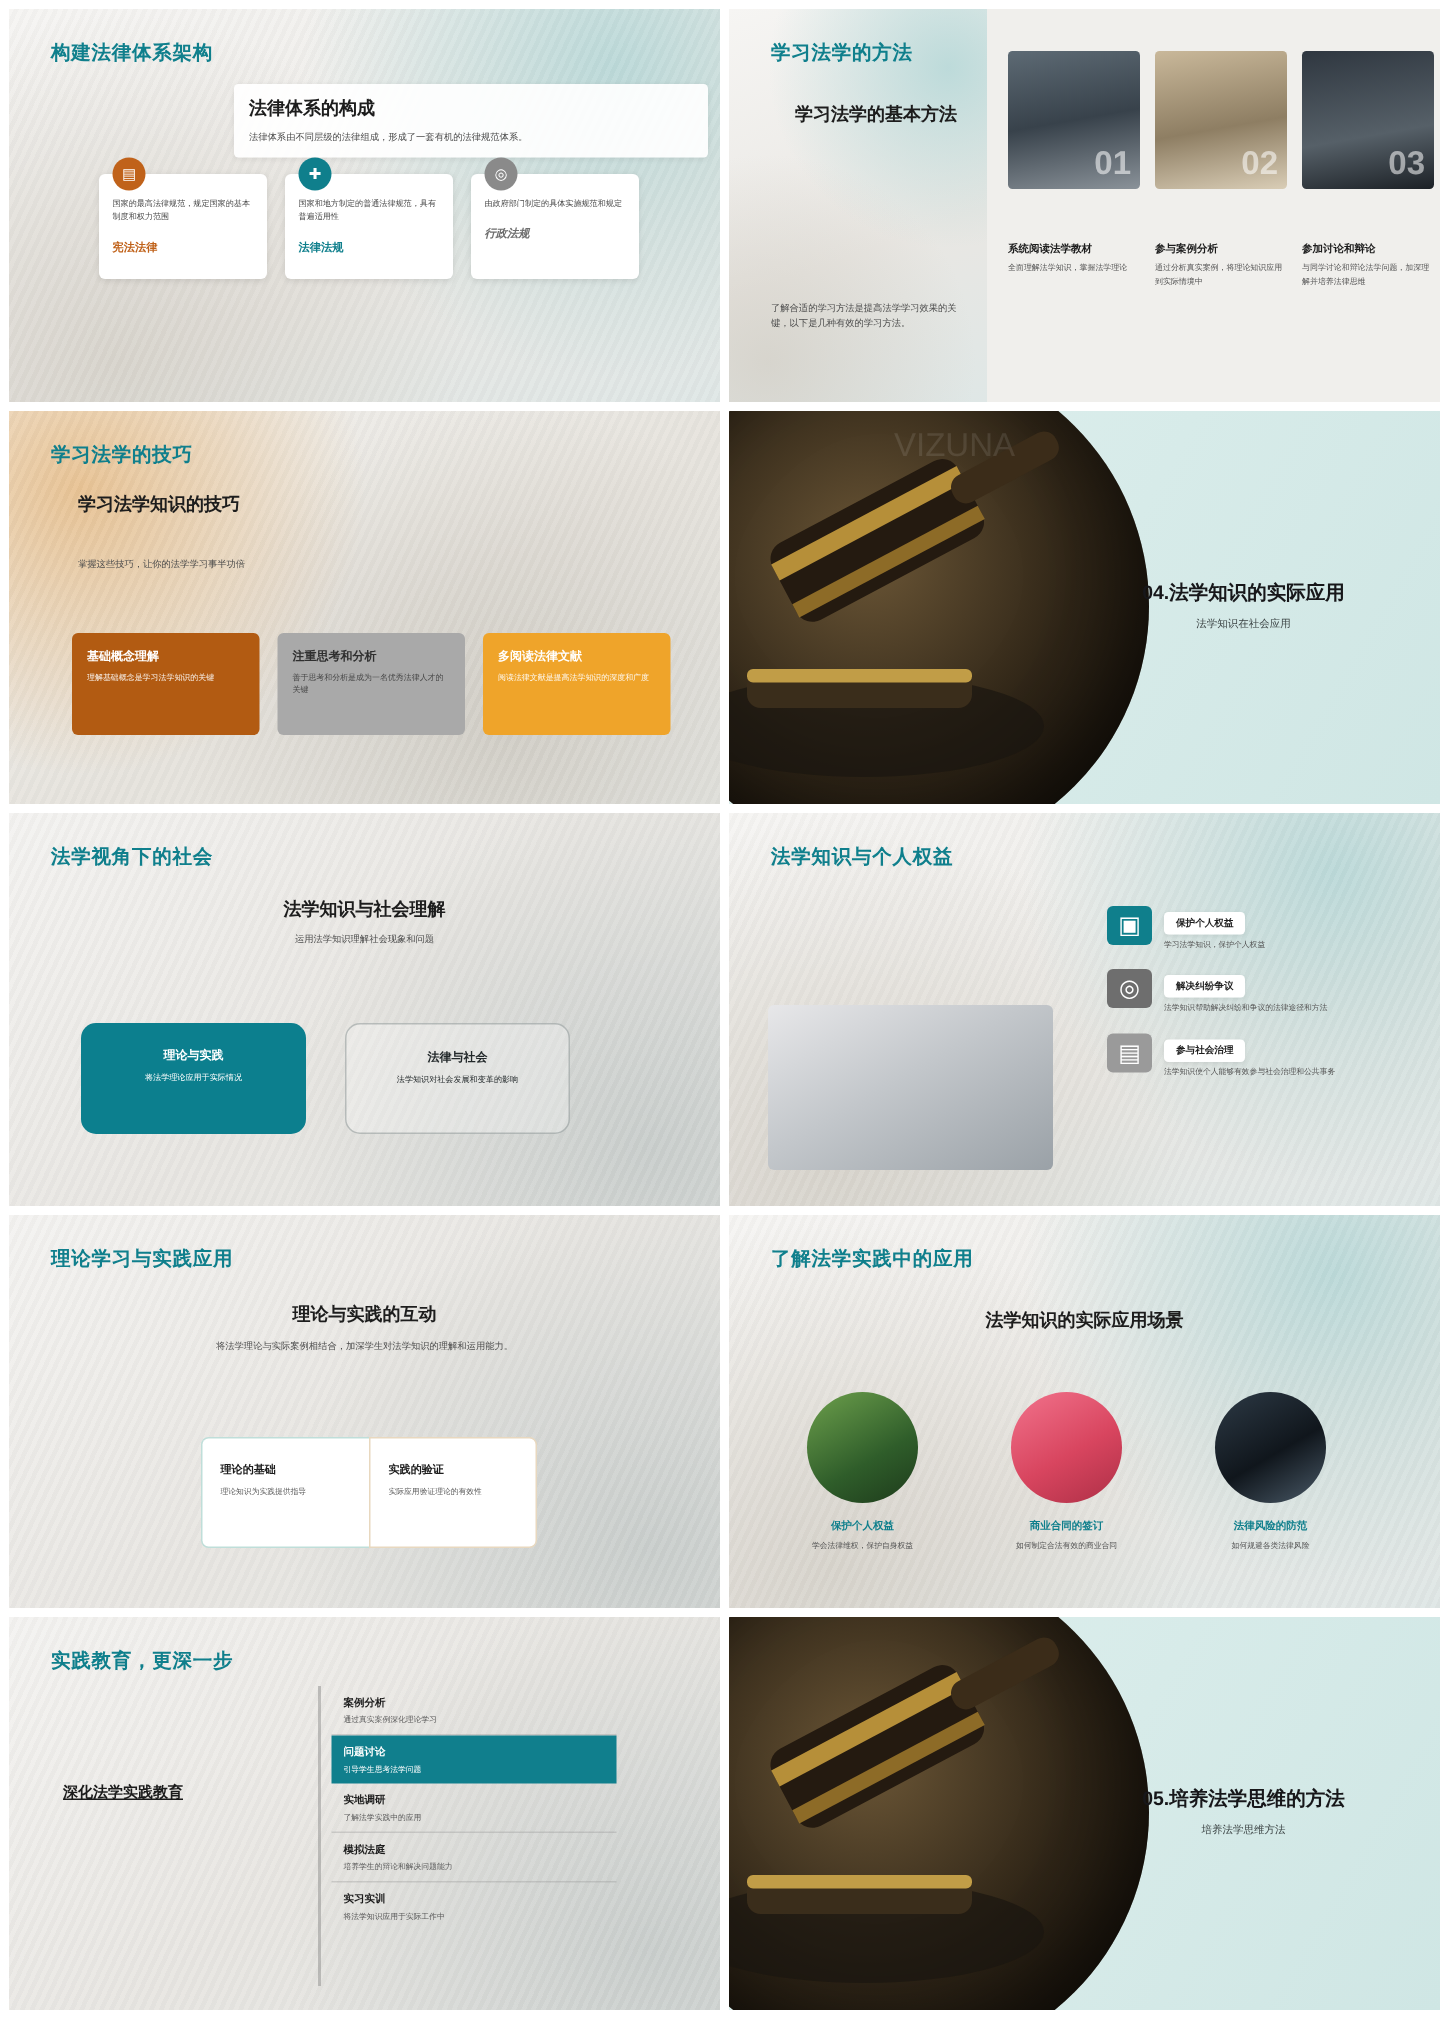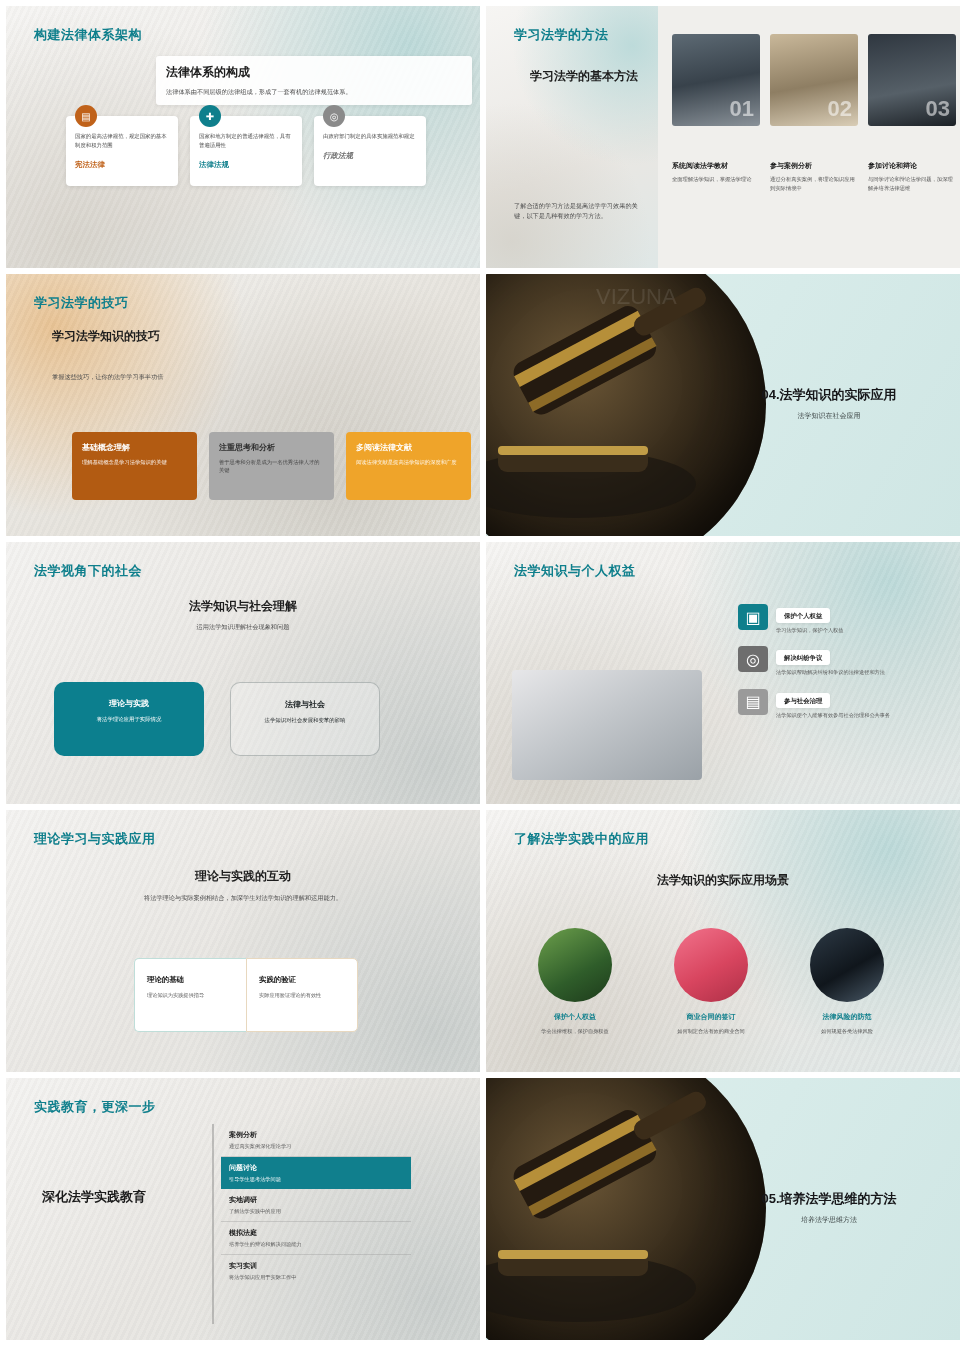"基础概念理解" .s3-cards { margin-left: 24px -> none; top: 158px -> 148px }
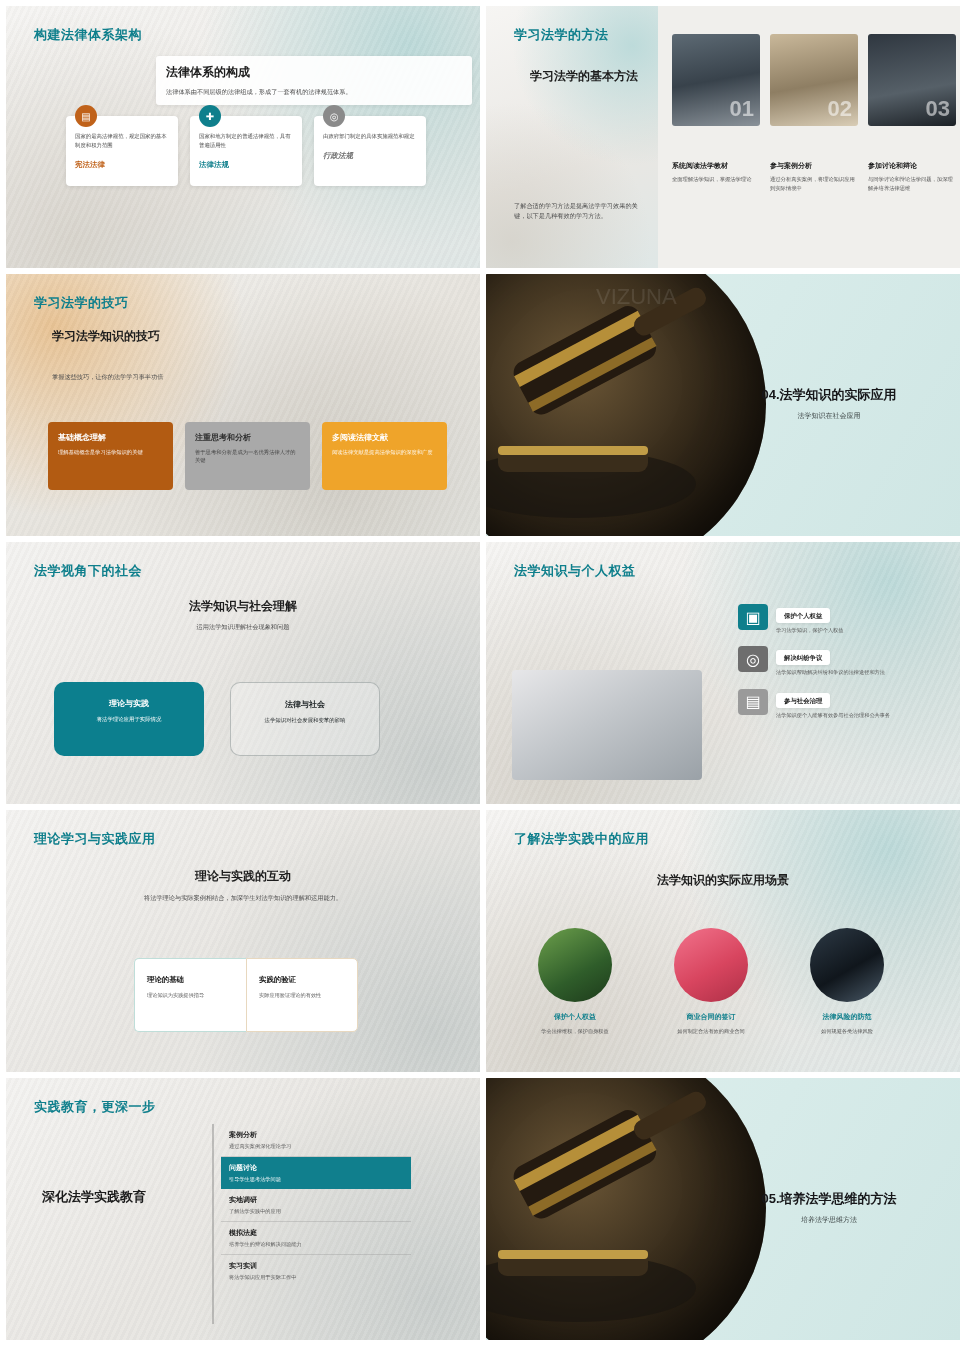"深化法学实践教育" .s9-sub { font-size: 13px -> 10px; text-decoration: none -> underline }
